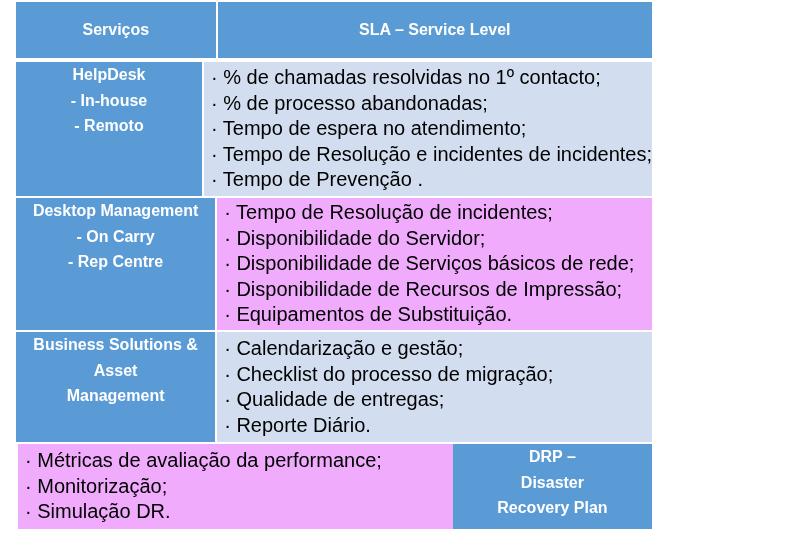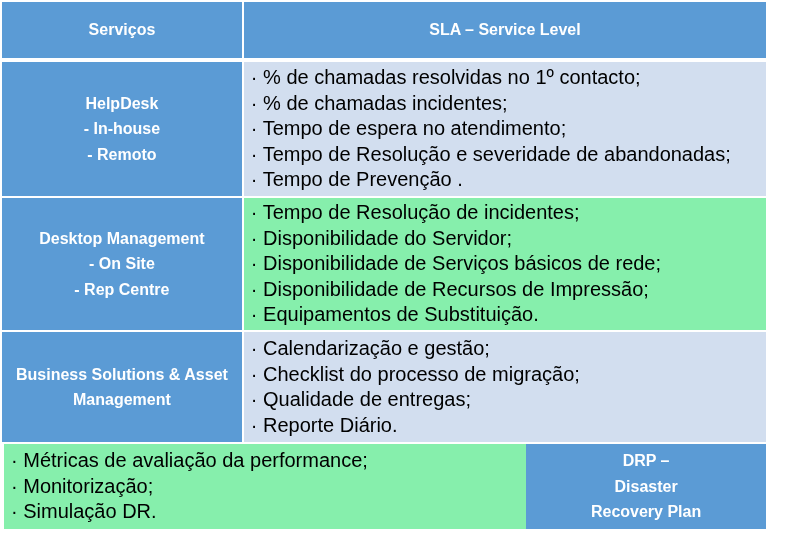"Serviços" .tbl { left: 2px -> 16px; width: 764px -> 636px }
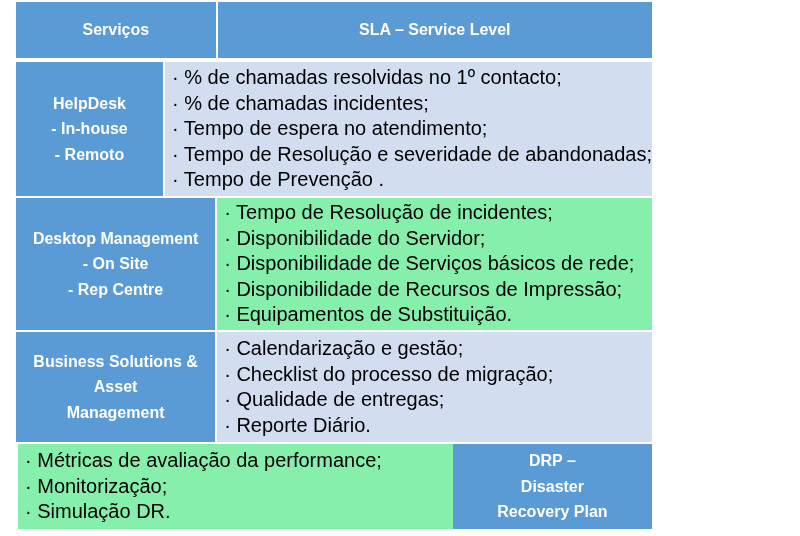"HelpDesk" .svc { justify-content: center -> none }
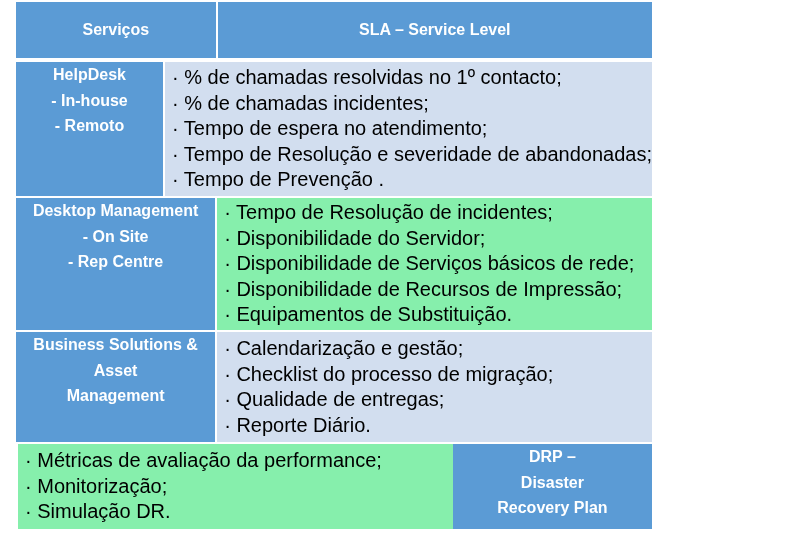"· % de chamadas incidentes;" div { text: chamadas incidentes -> processo abandonadas }
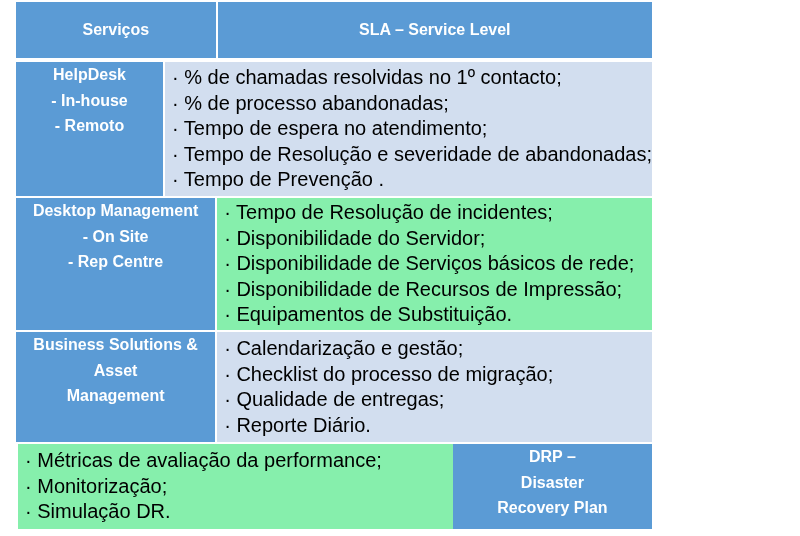"· Tempo de Resolução e" div { text: severidade de abandonadas -> incidentes de incidentes }
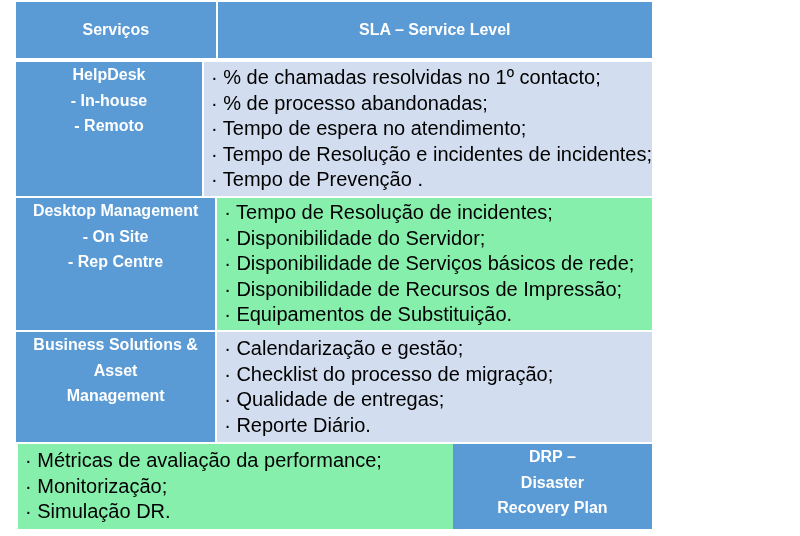"· Tempo de Resolução de" .sla.light { background: #86efac -> #f0abfc }
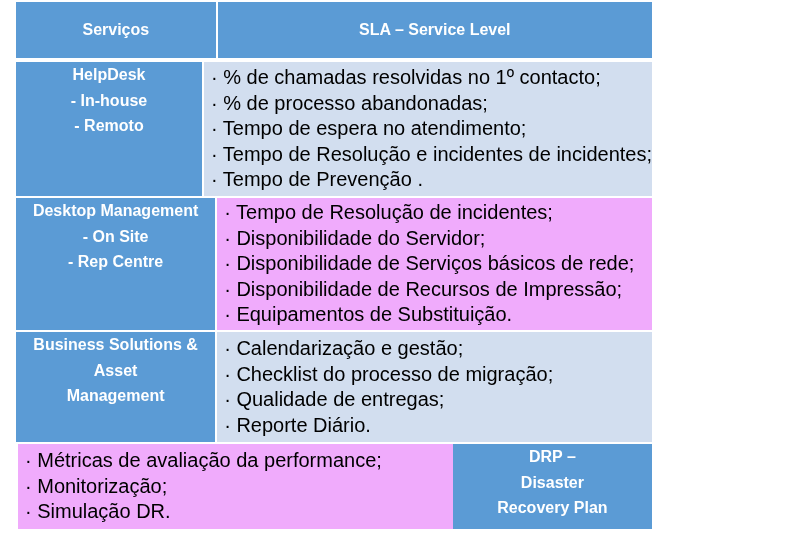"- On Site" div { text: Site -> Carry }
